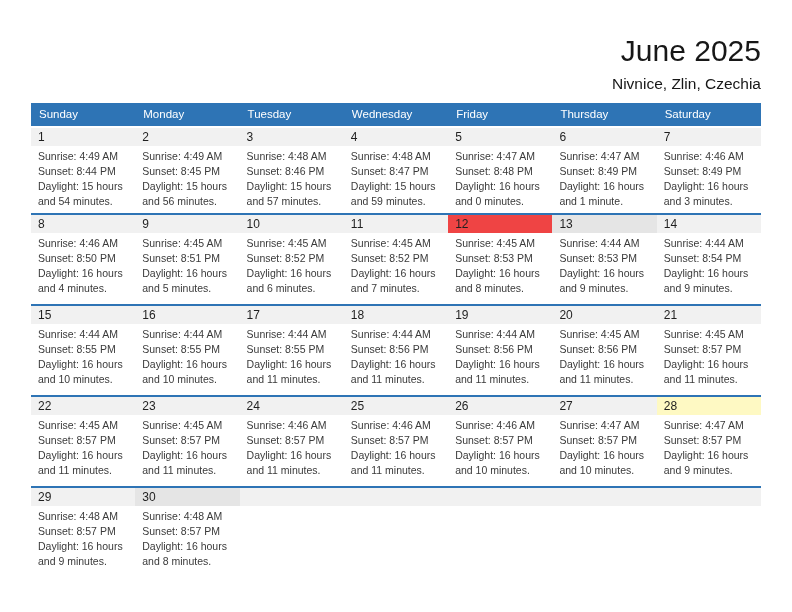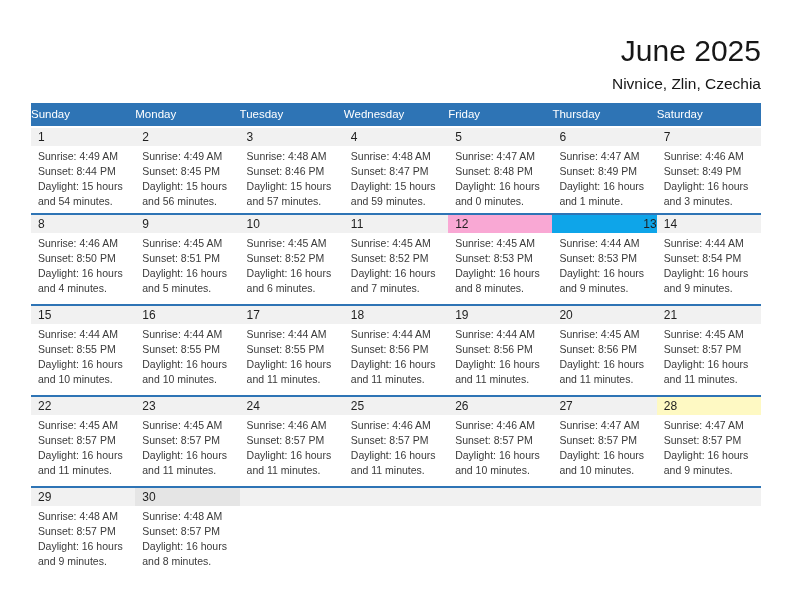"Sunday" .hcell { padding-left: none -> 8px }
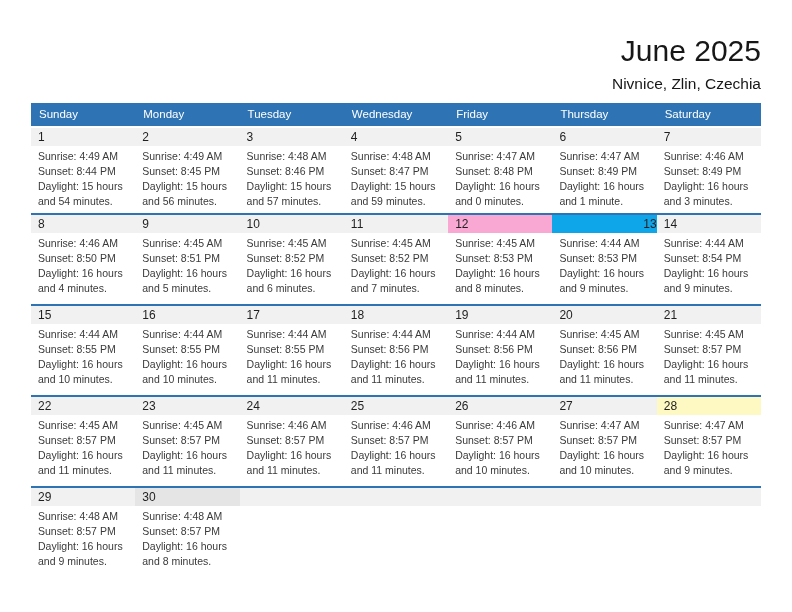"12" div.daynum { background: #f9a8d4 -> #ef4444 }
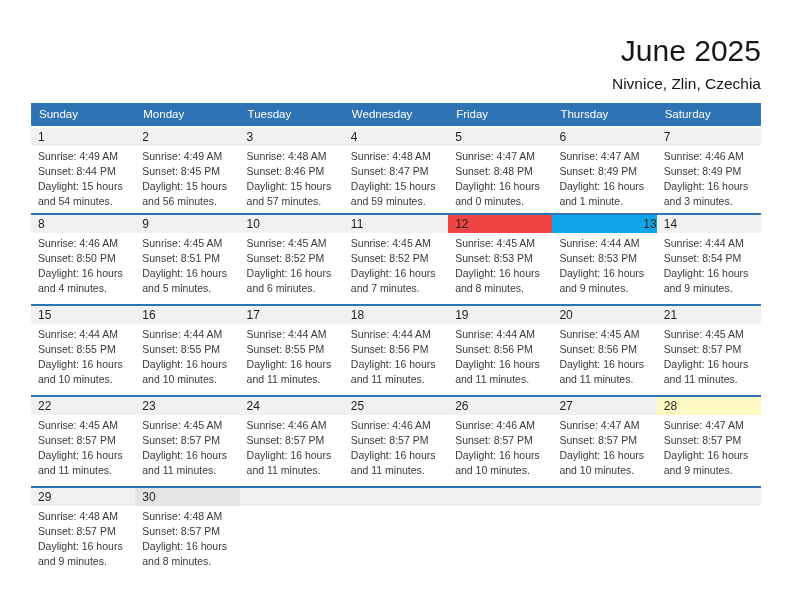"13" div.daynum { background: #0ea5e9 -> #e5e5e5; text-align: right -> none }
